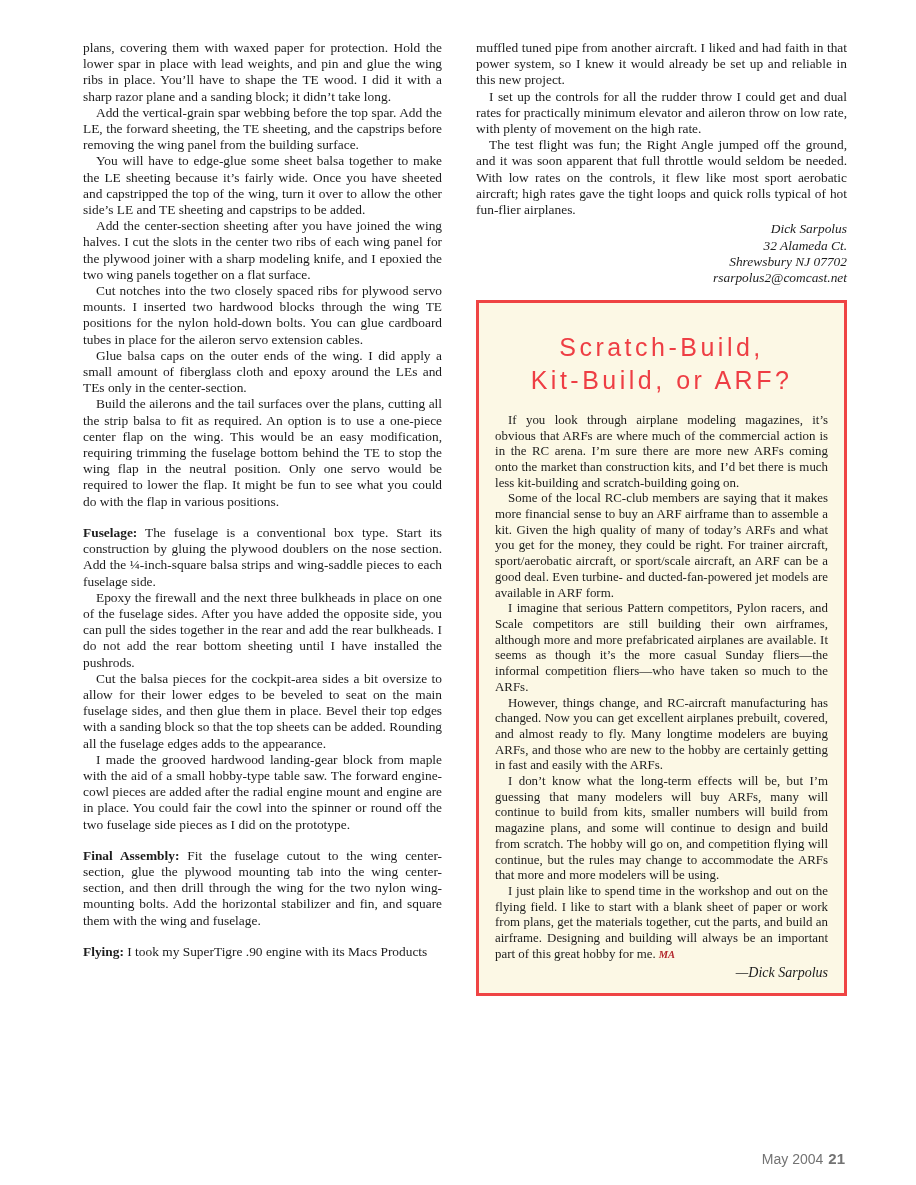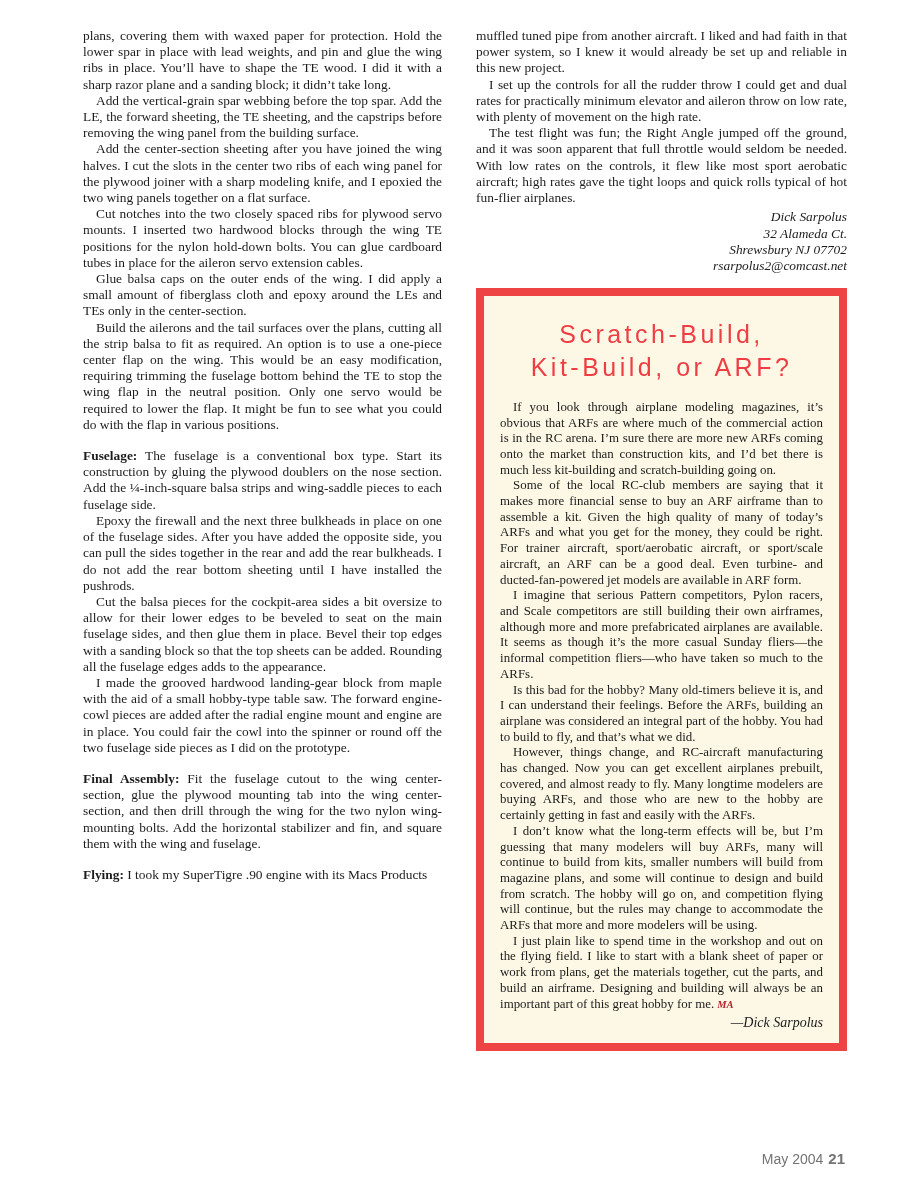"plans, covering them with waxed" .page { top: 28px -> 40px }
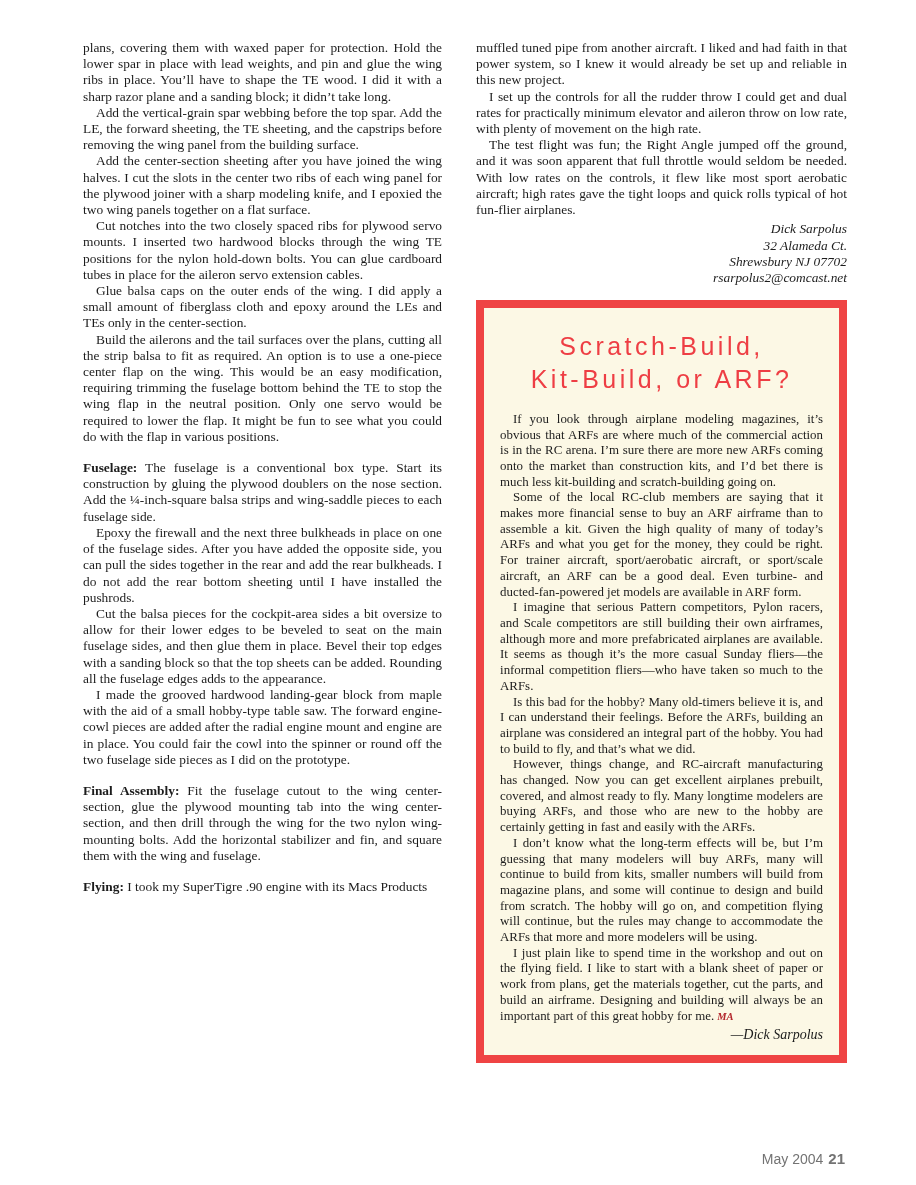"You will have to edge-glue" p.para { html: none -> <p>You will have to edge-glue some sheet balsa together to make the LE sheeting because it’s fairly wide. Once you have sheeted and capstripped the top of the wing, turn it over to allow the other side’s LE and TE sheeting and capstrips to be added.</p> }
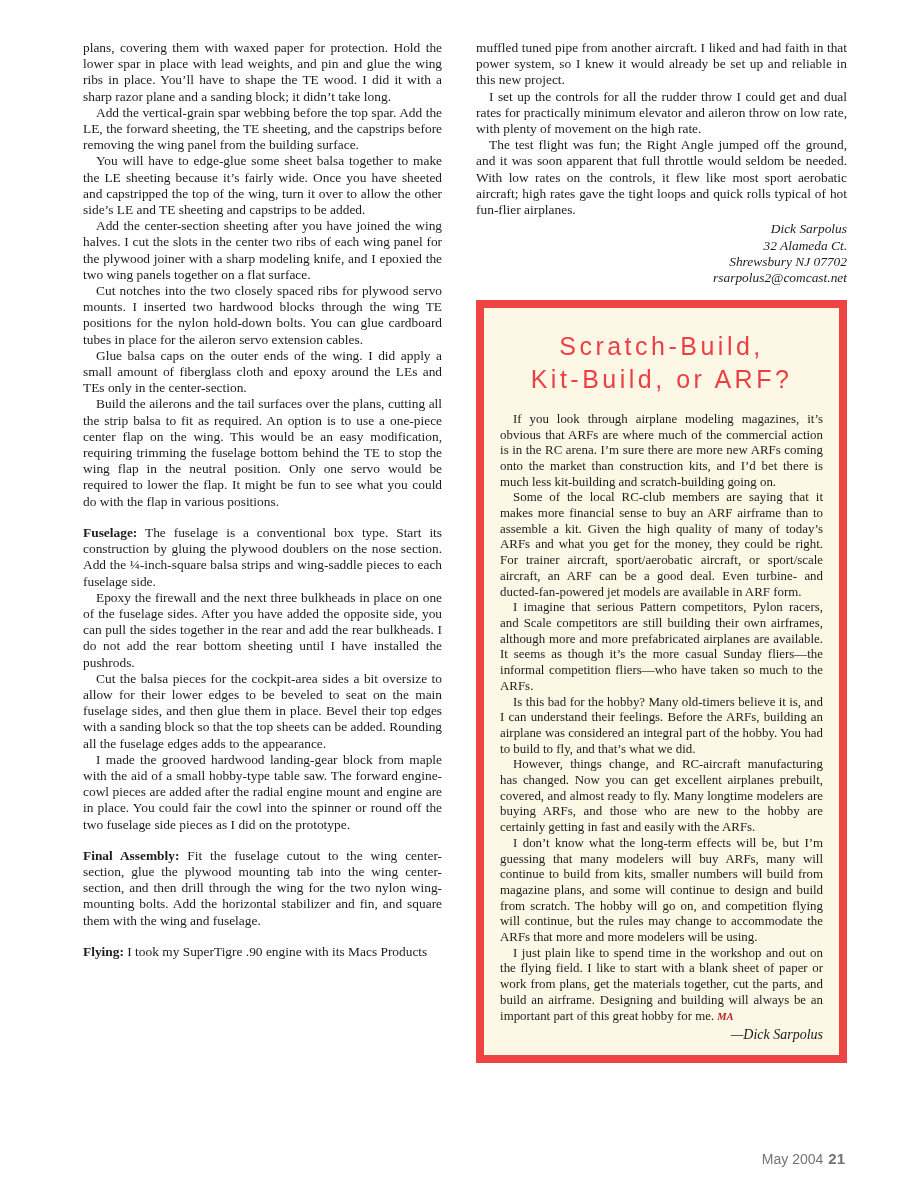"Scratch-Build," .sidebar { border: 8px solid #ef4444 -> 3px solid #ef4444; padding: 10px 16px 12px 16px -> 16px 16px 12px 16px }
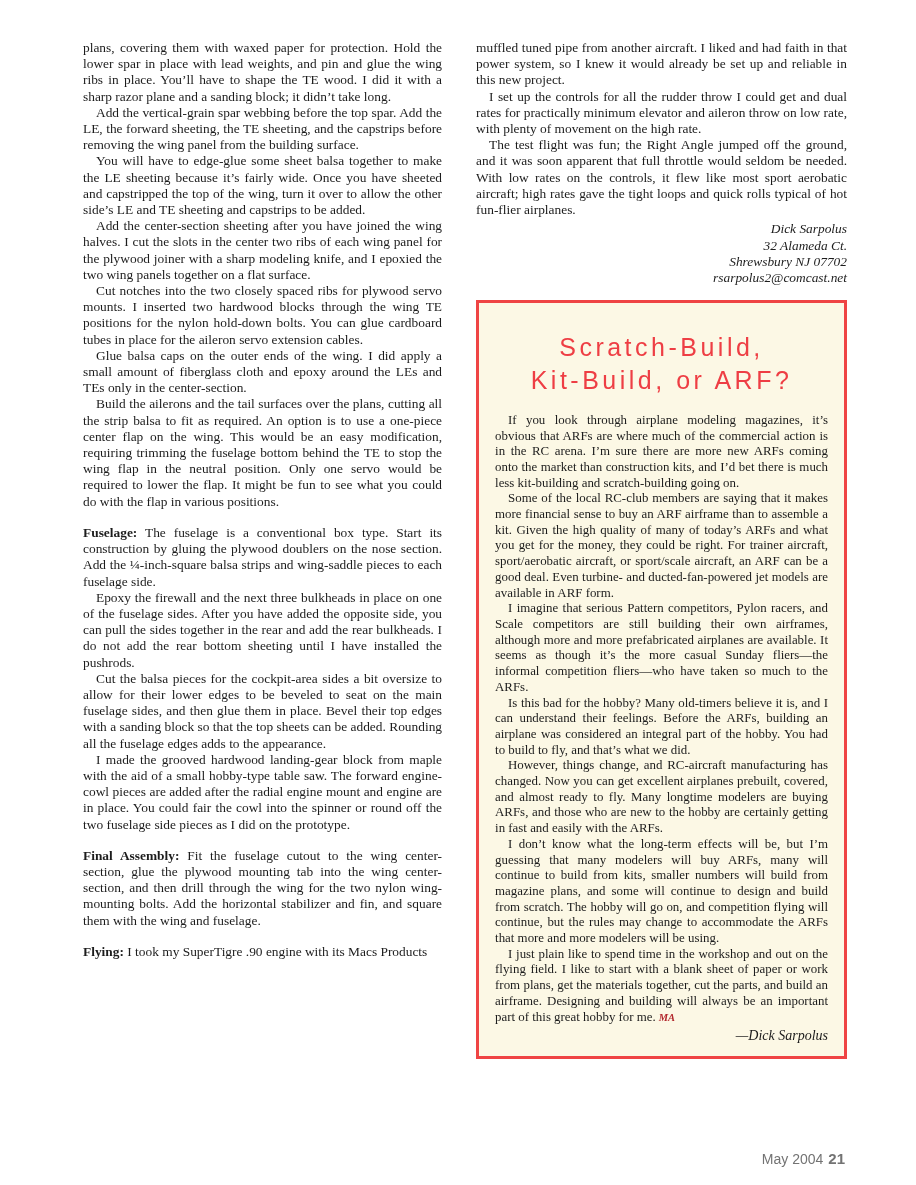"Is this bad for the" p.para { html: <p>Is this bad for the hobby? Many old-timers believe it is, and I can understand their feelings. Before the ARFs, building an airplane was considered an integral part of the hobby. You had to build to fly, and that’s what we did.</p> -> none }
